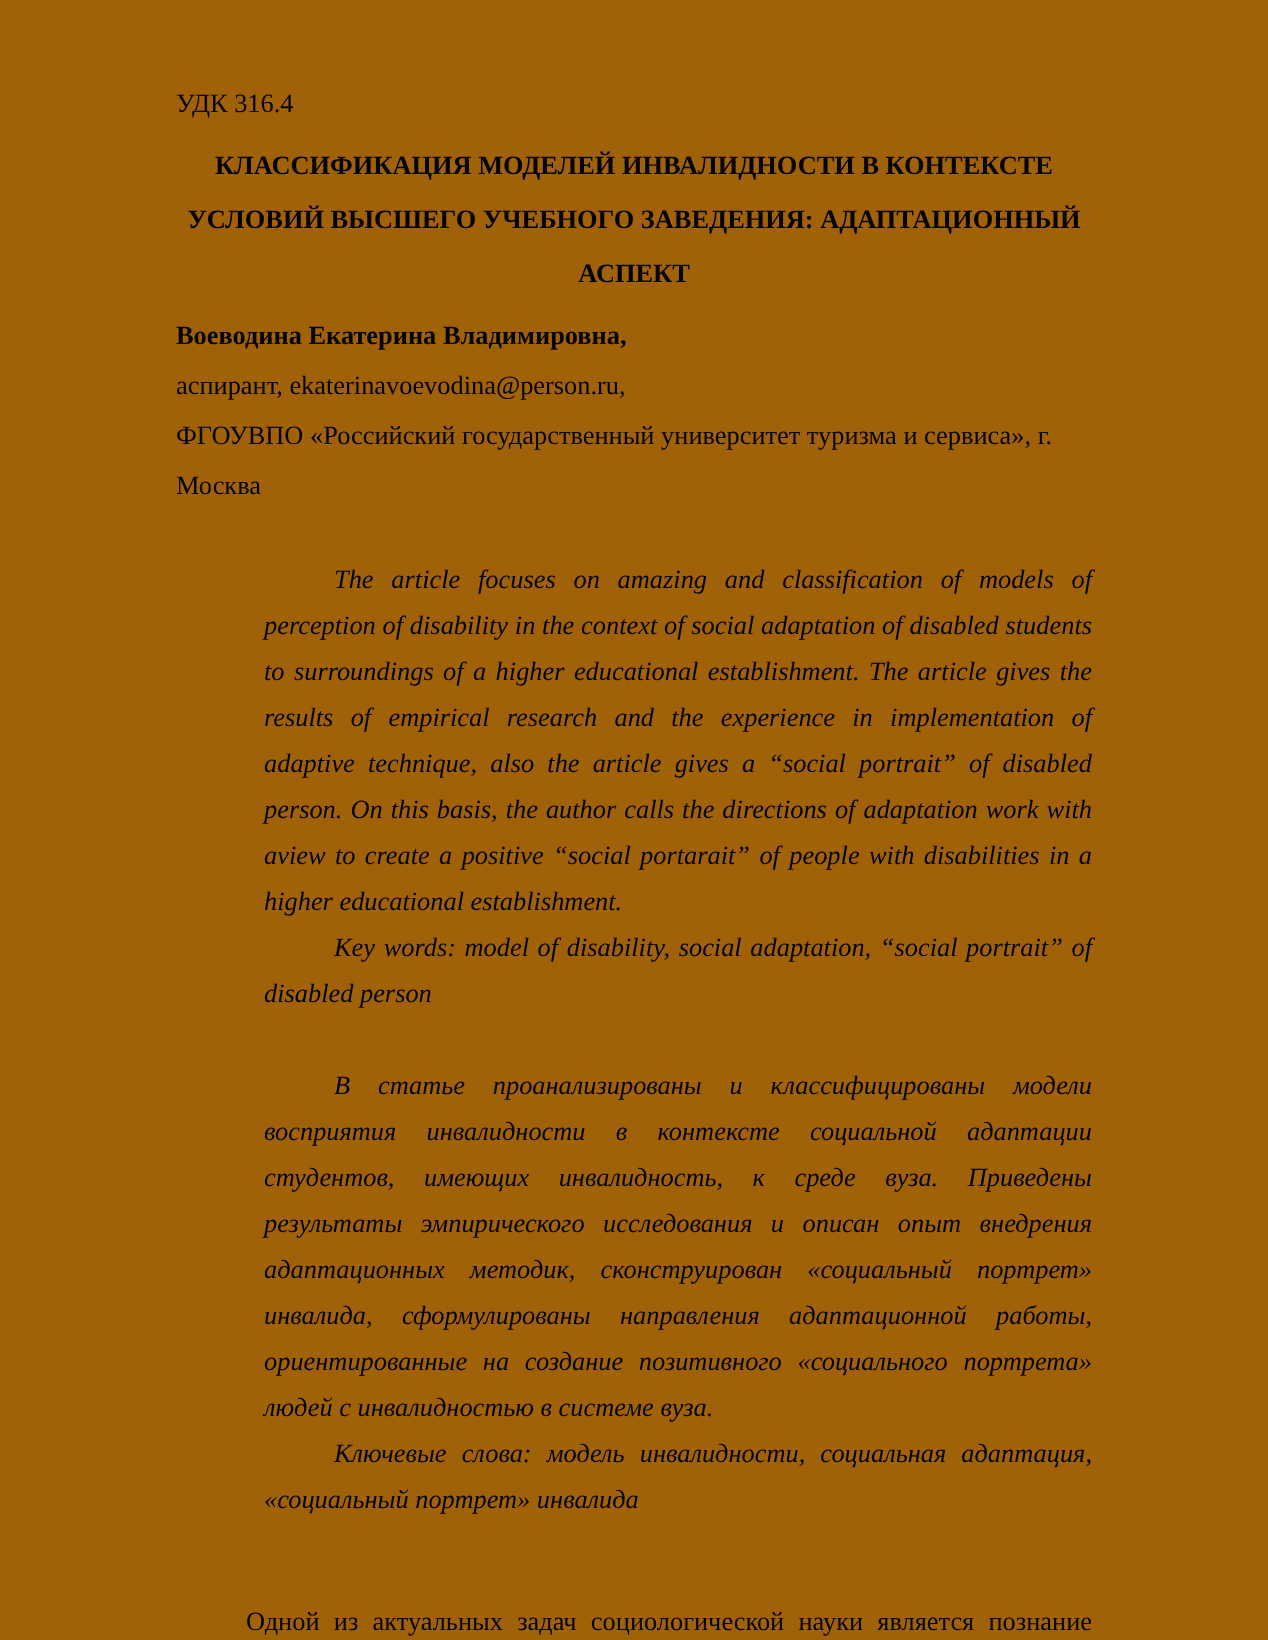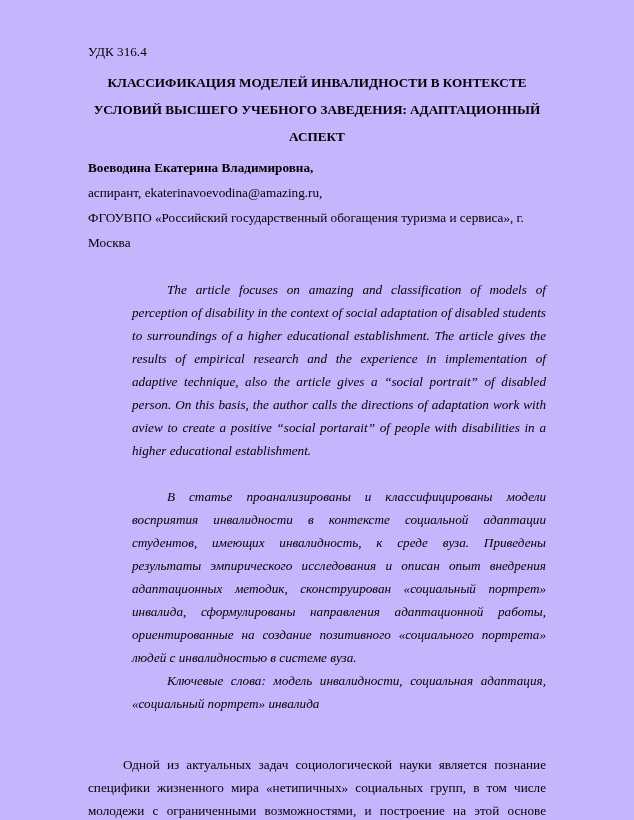"УДК 316.4" .page { background: #c4b5fd -> #a16207 }
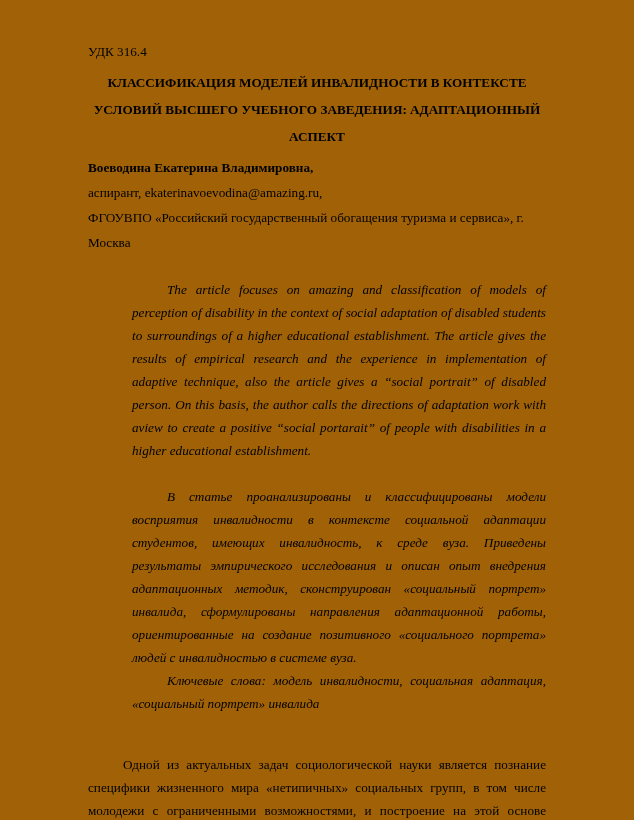"аспирант, ekaterinavoevodina@amazing.ru," div { text: ekaterinavoevodina@amazing.ru -> ekaterinavoevodina@person.ru }
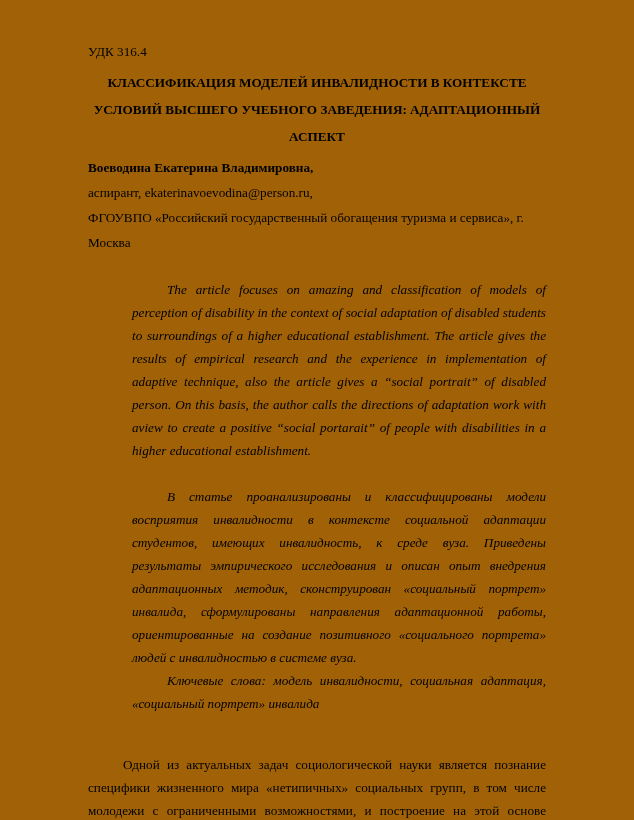"ФГОУВПО «Российский государственный" div { text: обогащения -> университет }
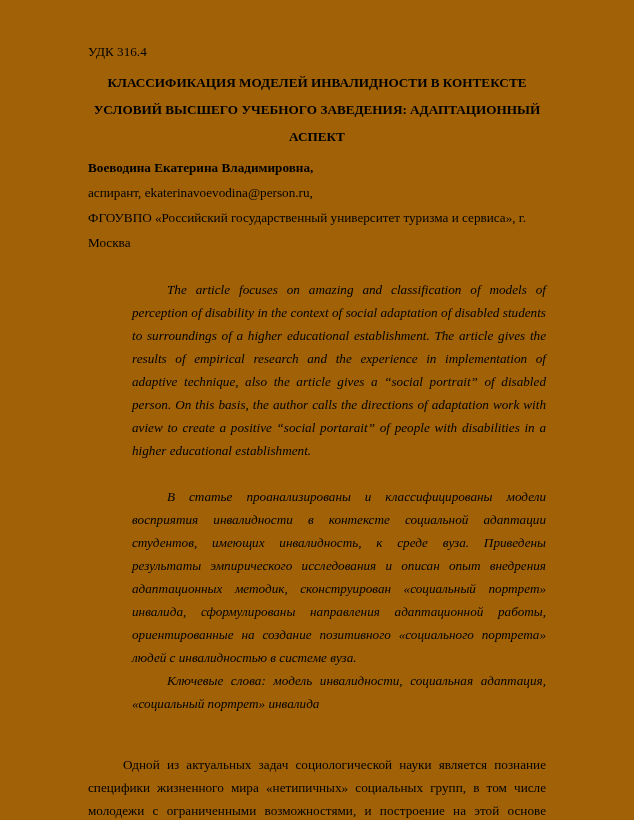"Key words: model of disability," p.para { html: none -> <p>Key words: model of disability, social adaptation, “social portrait” of disabled person</p> }
